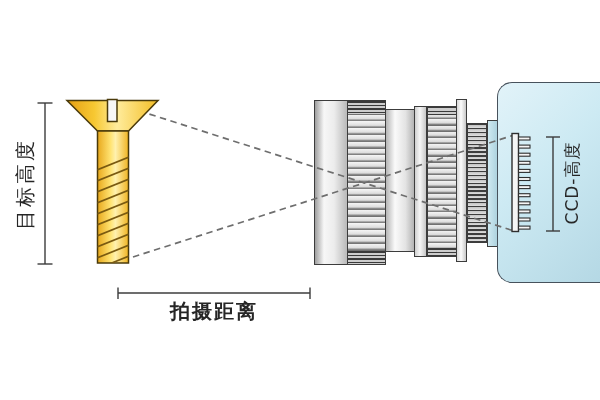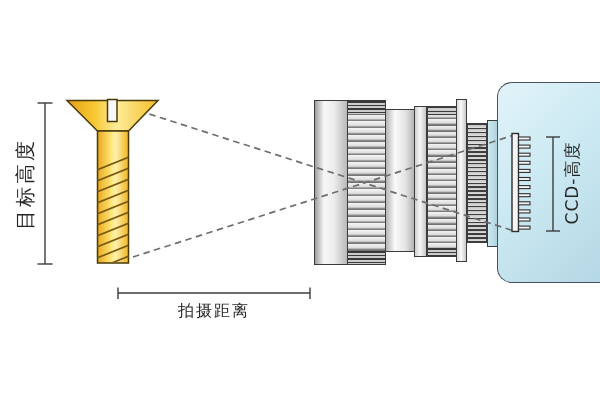"拍摄距离" .label-dist { font-size: 16px -> 20px; font-weight: 400 -> 700 }
